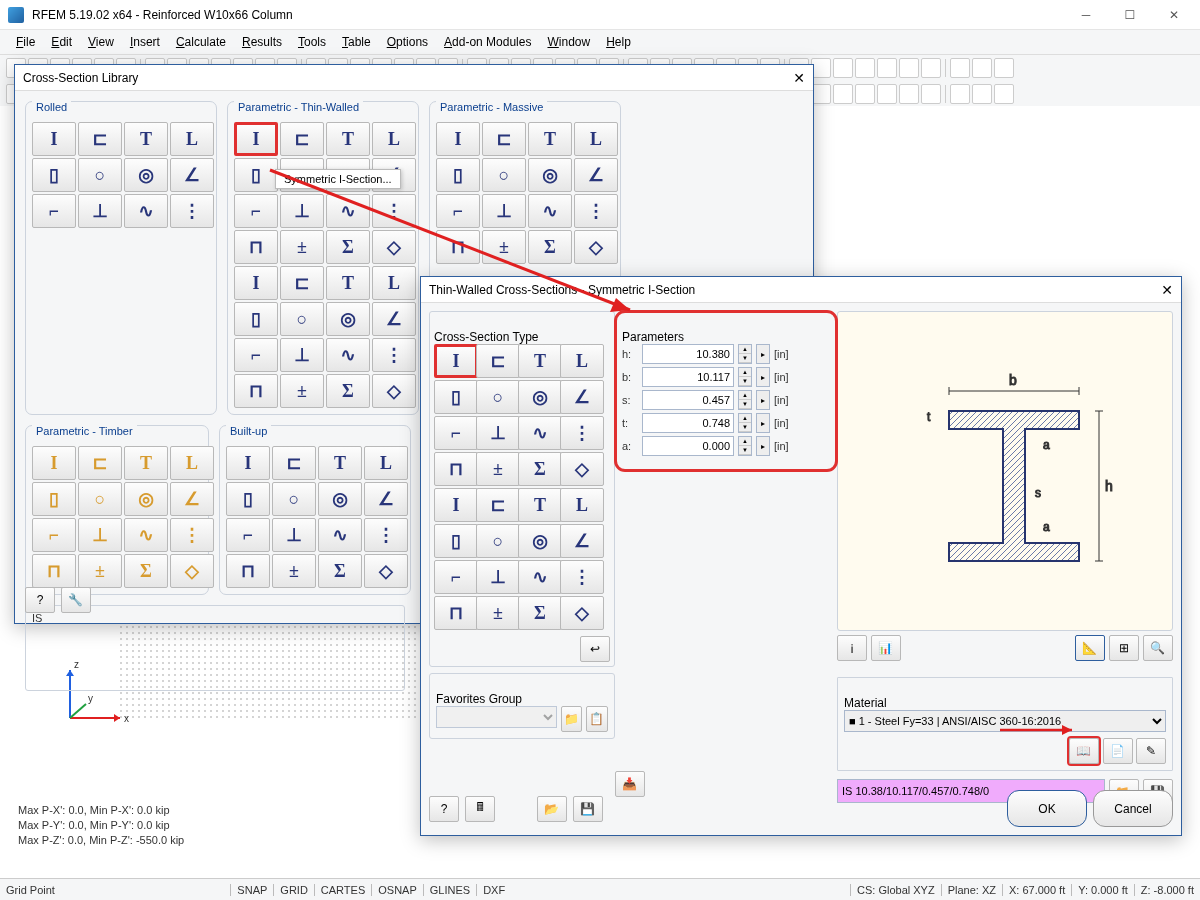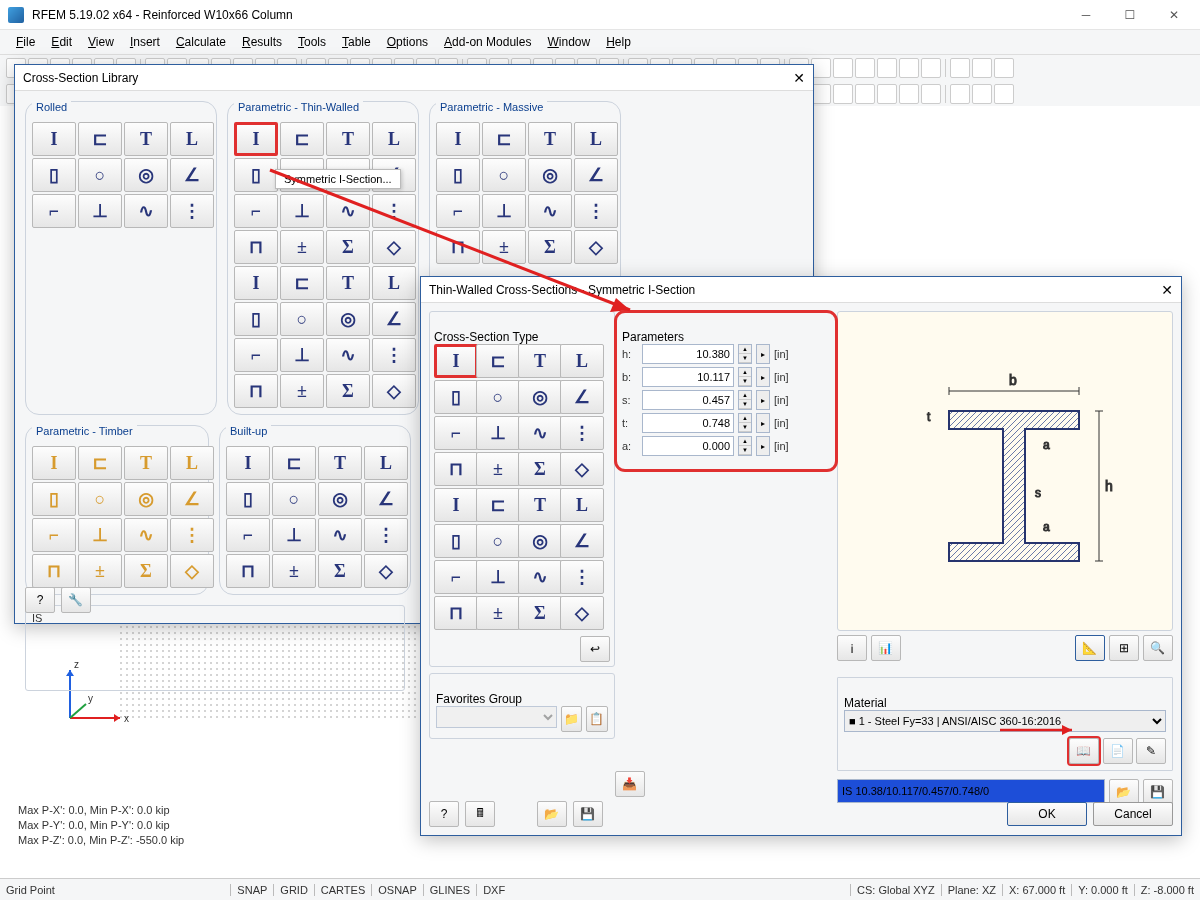"Rolled" .fs { border-radius: 14px -> 7px }
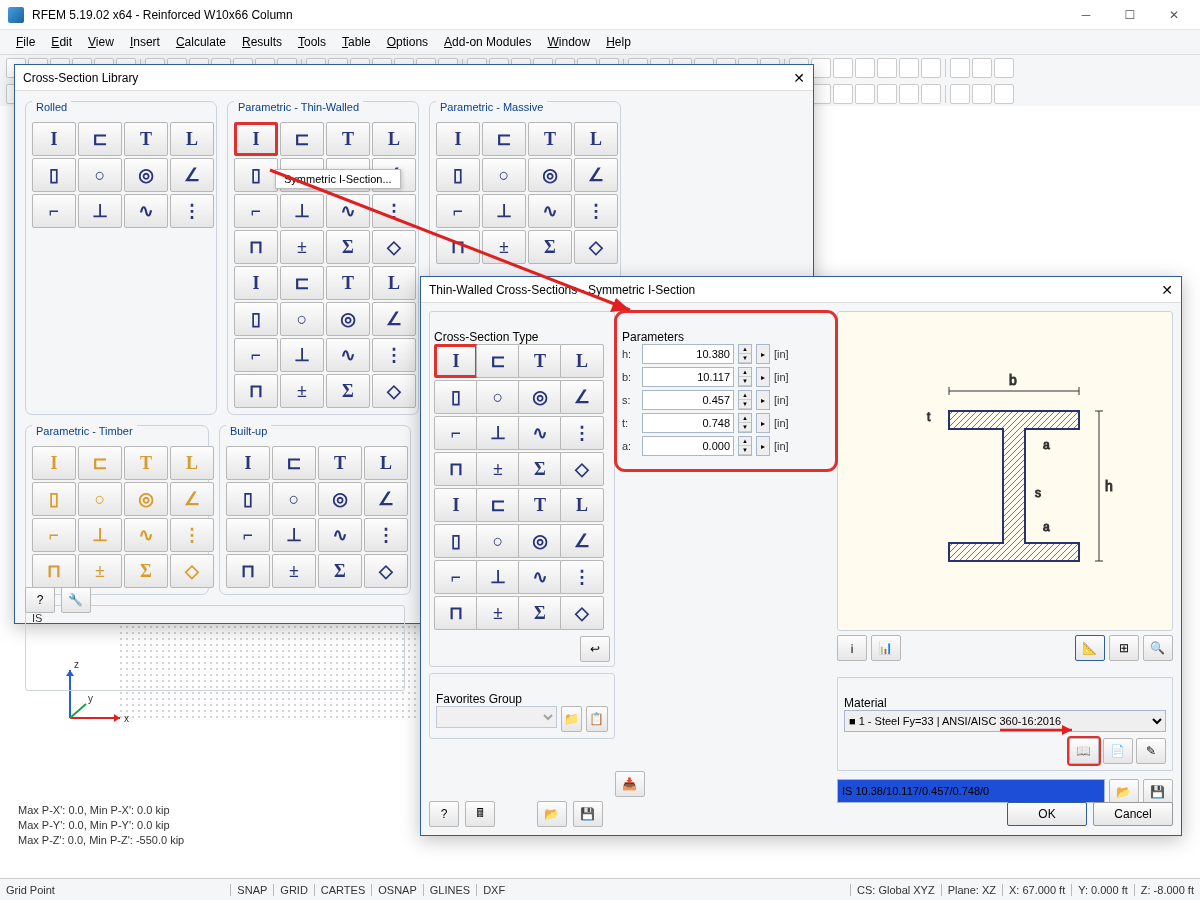"IS 10.38/10.117/0.457/0.748/0" .desig input { background: #1d4ed8 -> #f0abfc }
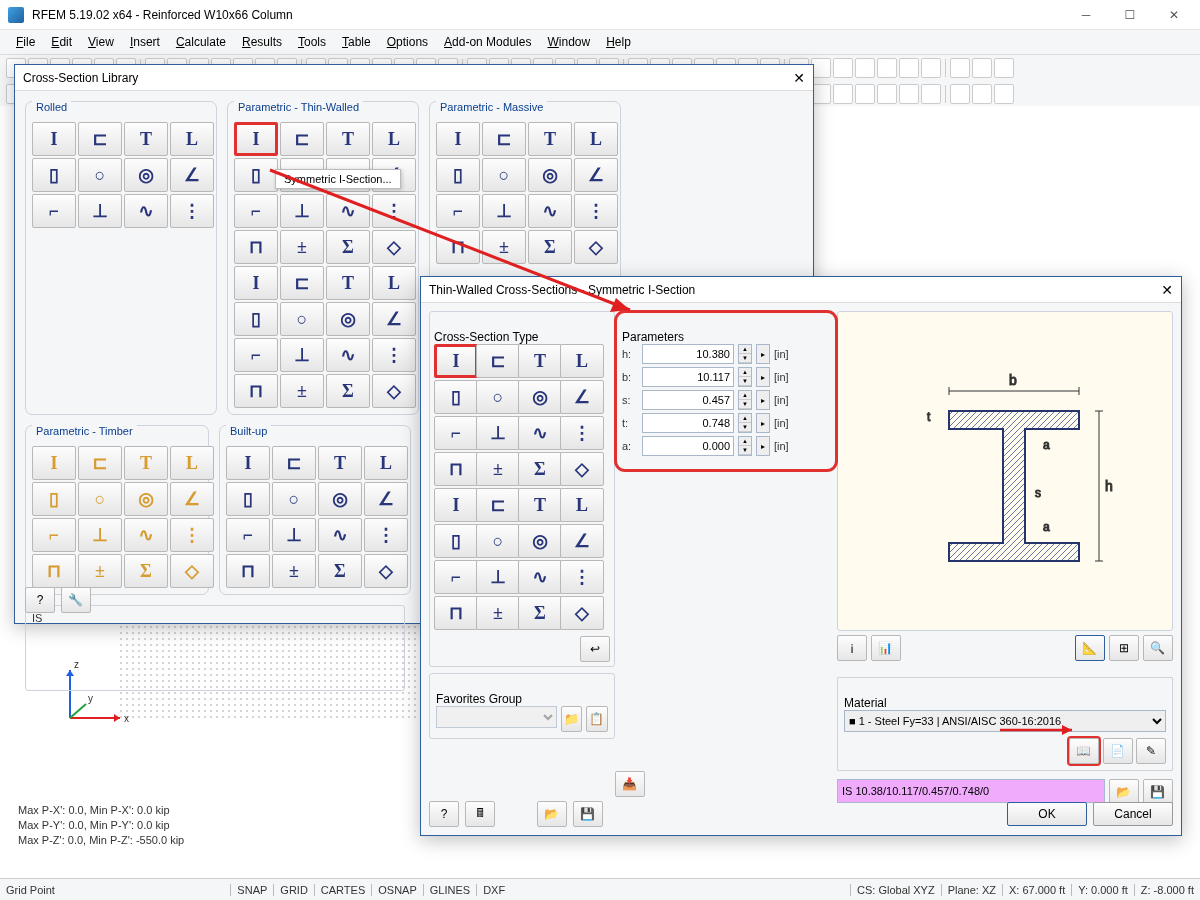"OK" .btn { border-radius: 2px -> 12px; height: 24px -> 37px }
